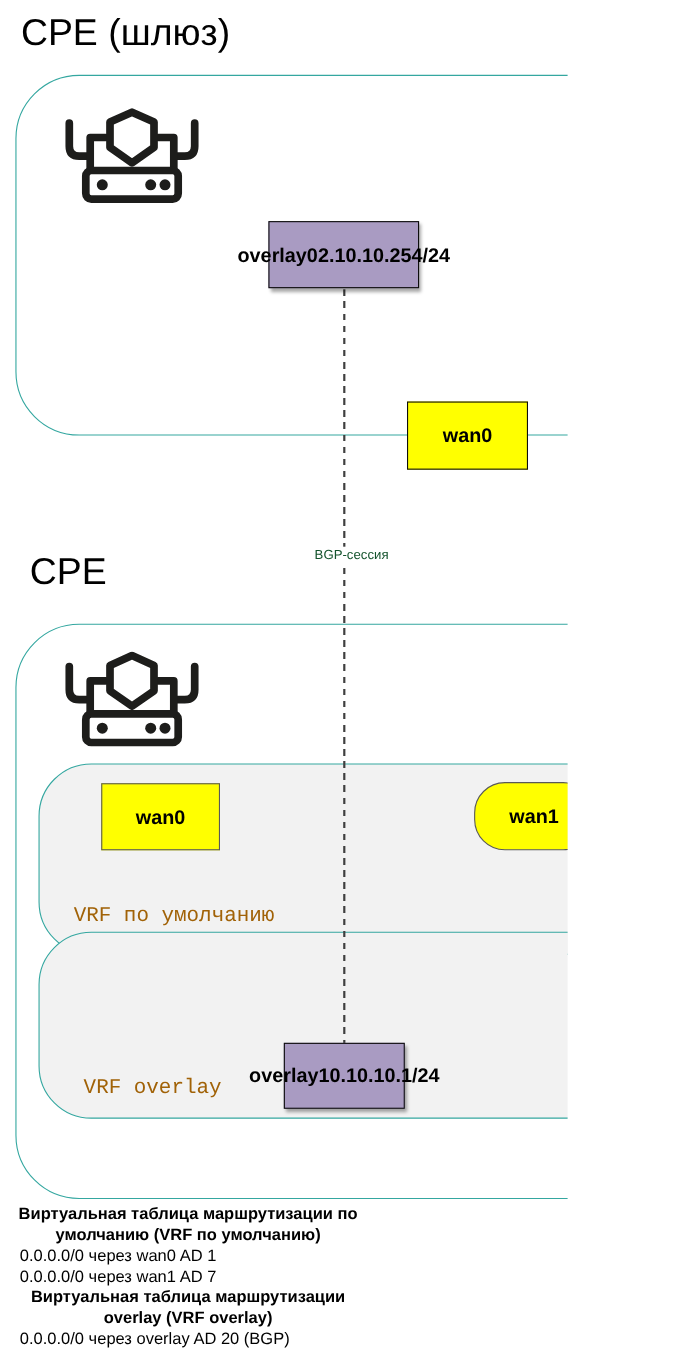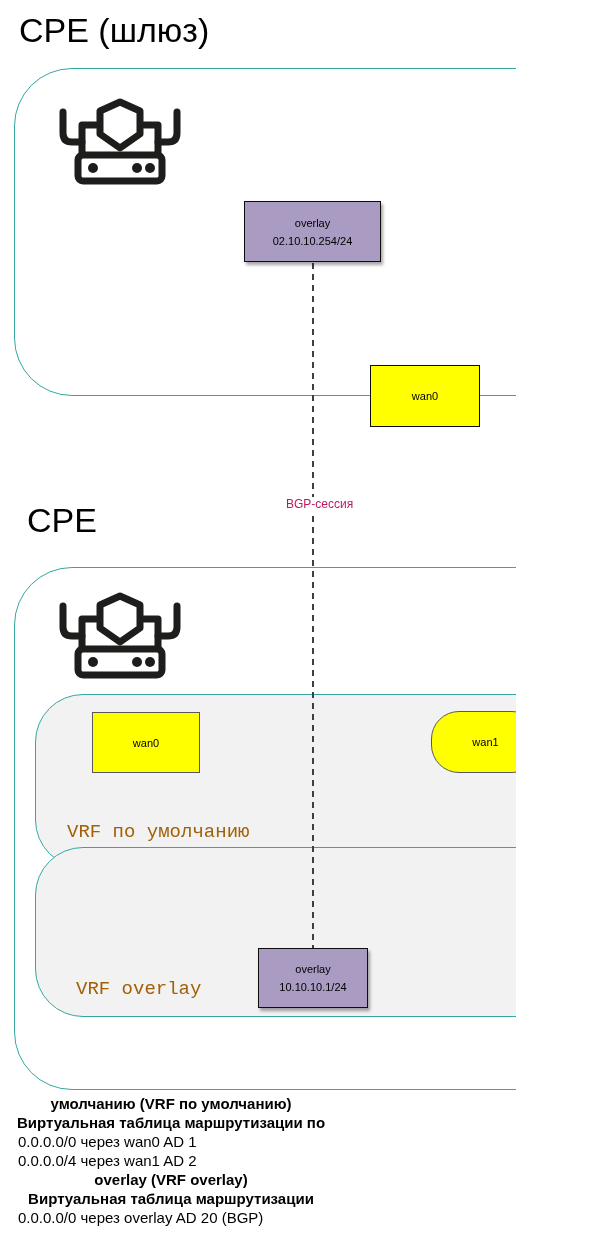"overlay" .node { flex-direction: column -> row; font-size: 11px -> 18px; font-weight: none -> bold }
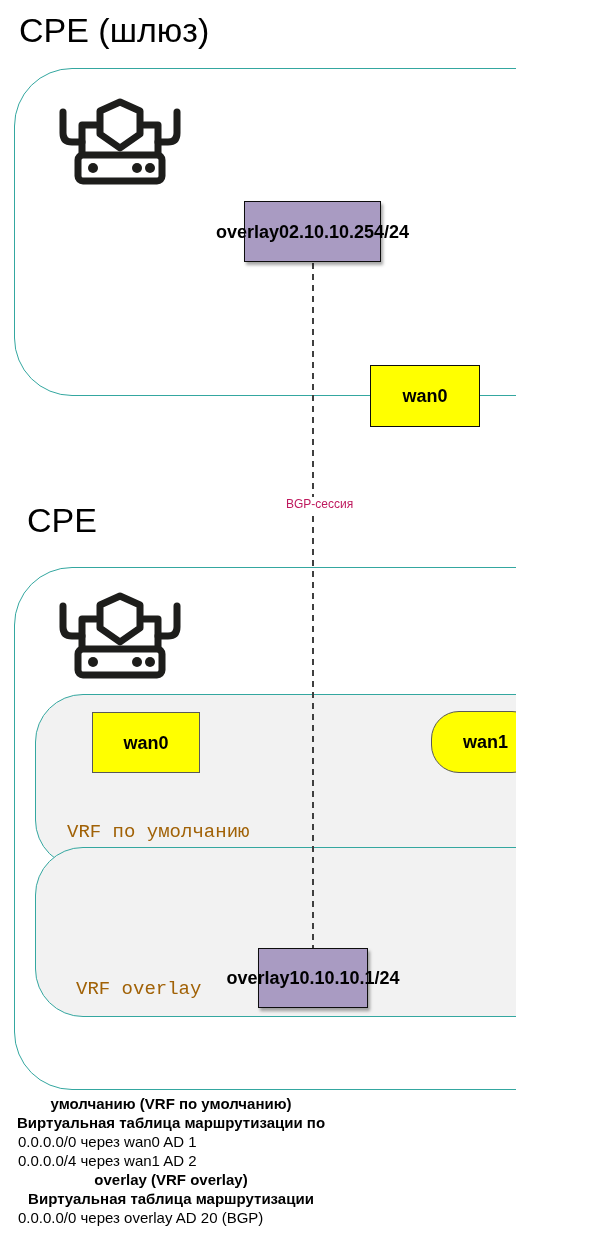"BGP-сессия" .linelabel { color: #be185d -> #14532d }
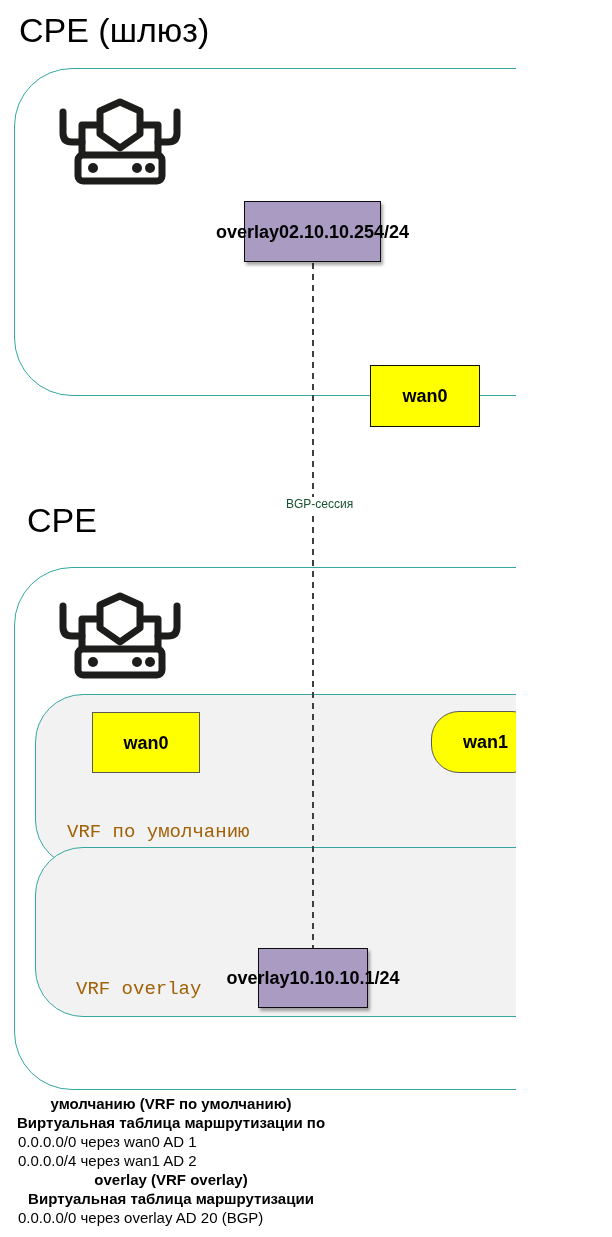"умолчанию (VRF по умолчанию)" div.hdr { order: before "Виртуальная таблица маршрутизации по" -> after "Виртуальная таблица маршрутизации по" }
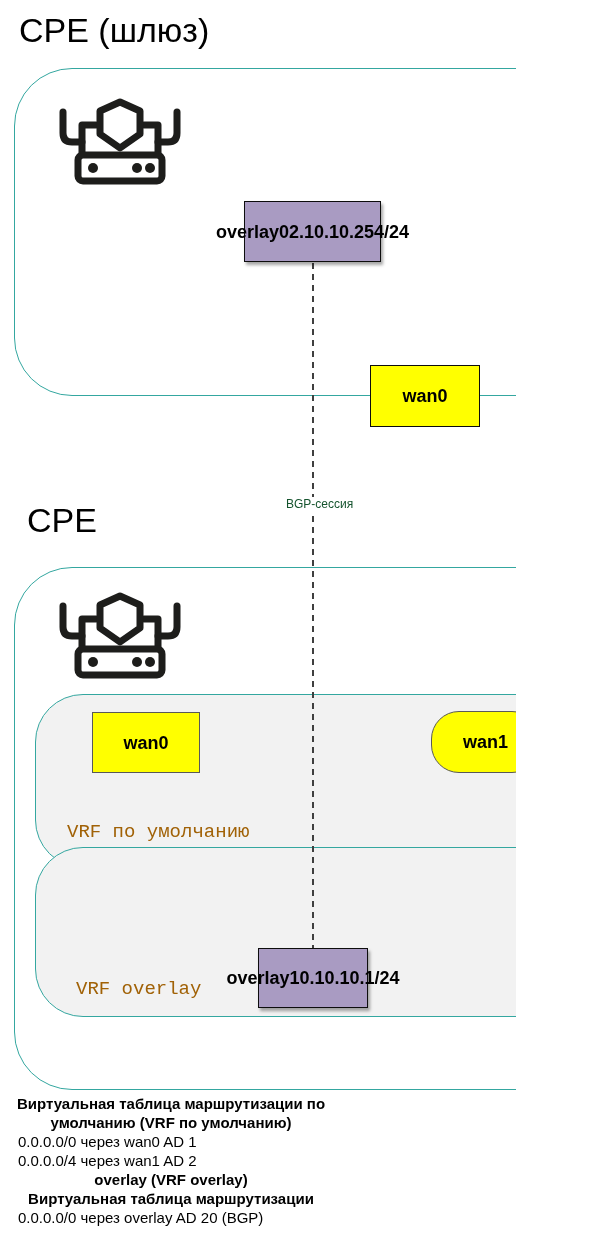"0.0.0.0/4 через wan1 AD 2" div.route { text: 0.0.0.0/4 через wan1 AD 2 -> 0.0.0.0/0 через wan1 AD 7 }
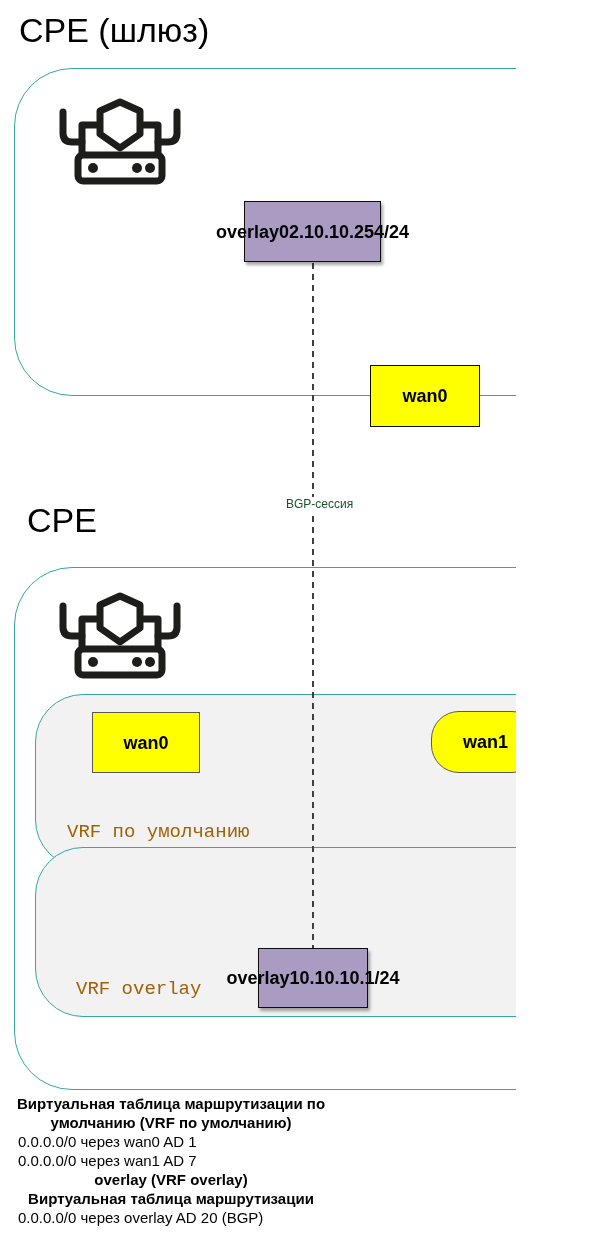"overlay (VRF overlay)" div.hdr { order: before "Виртуальная таблица маршрутизации" -> after "Виртуальная таблица маршрутизации" }
